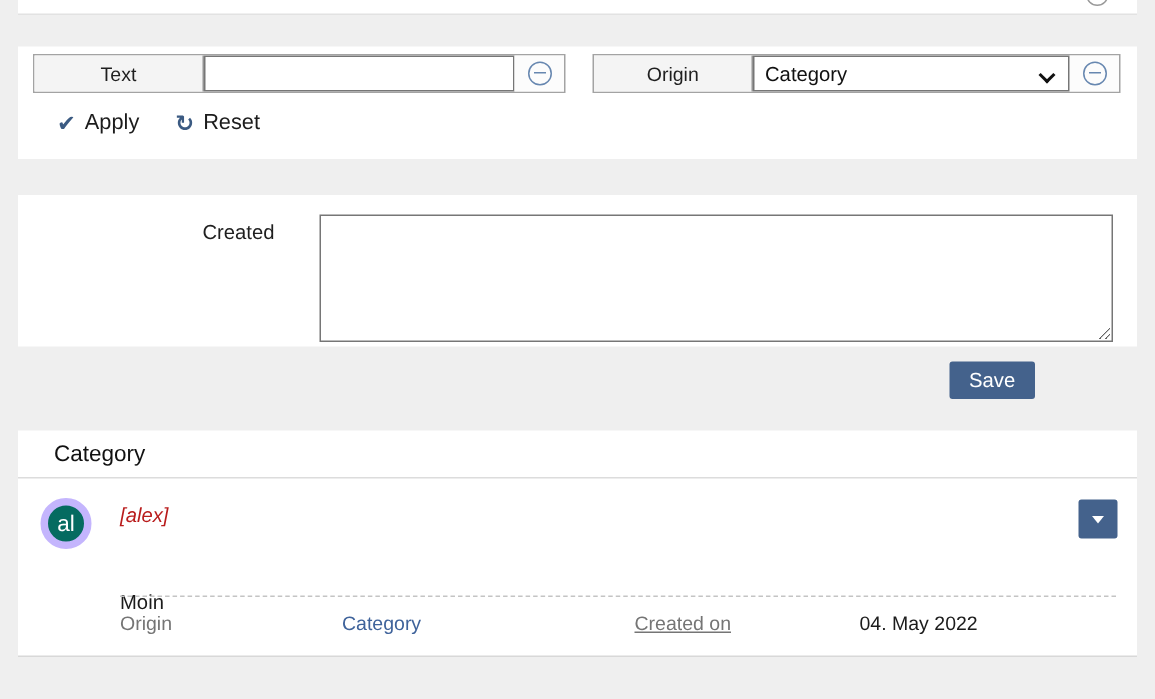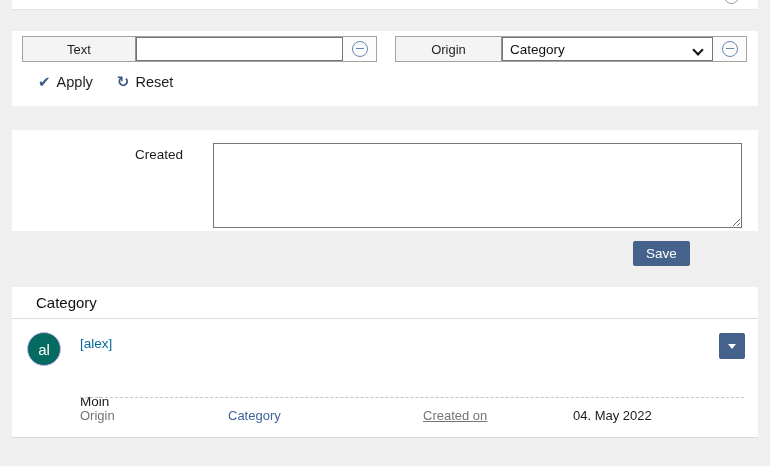"al" .avatar { border: 1px solid #c4b5fd -> 5px solid #c4b5fd }
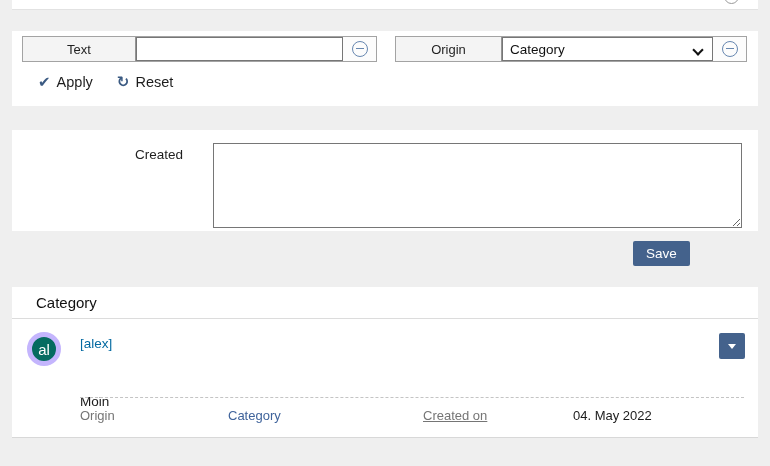"[alex]" .author { color: #0369a1 -> #b91c1c; font-style: none -> italic }
